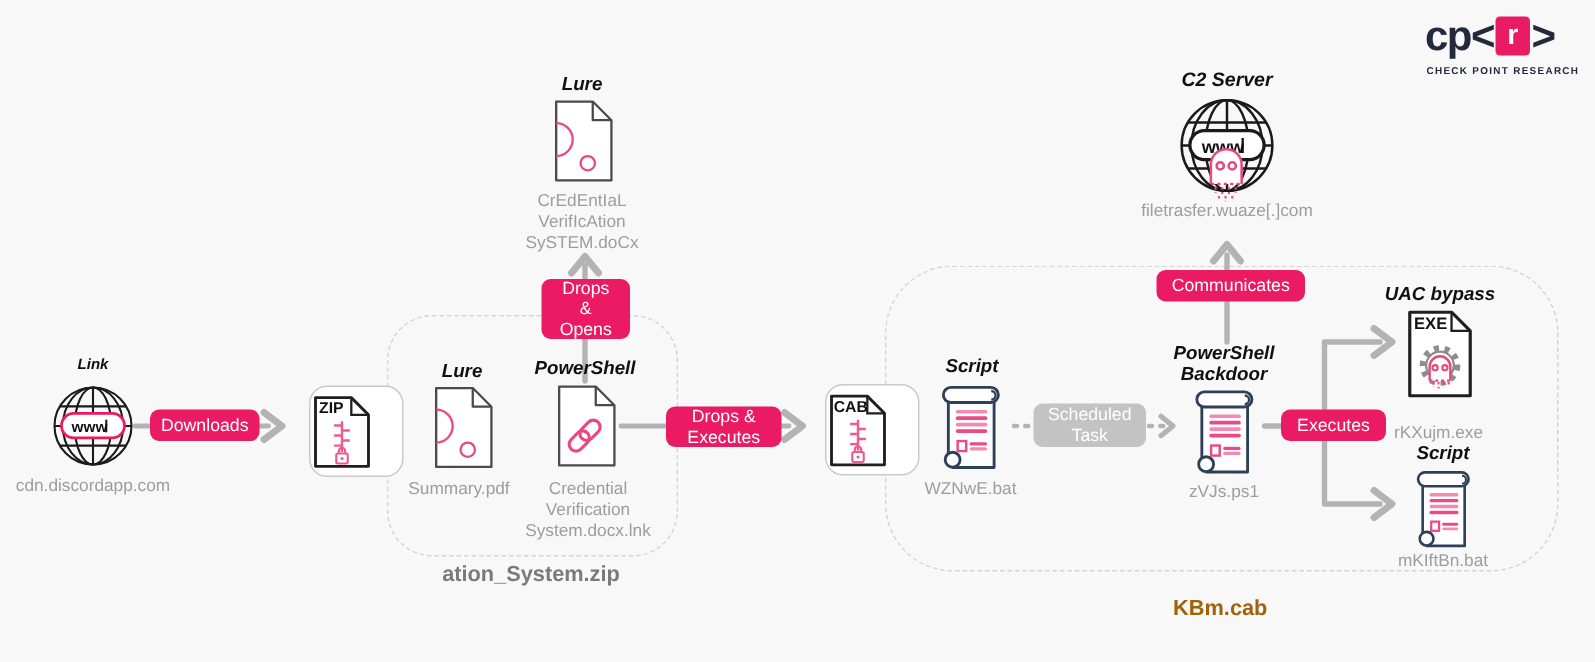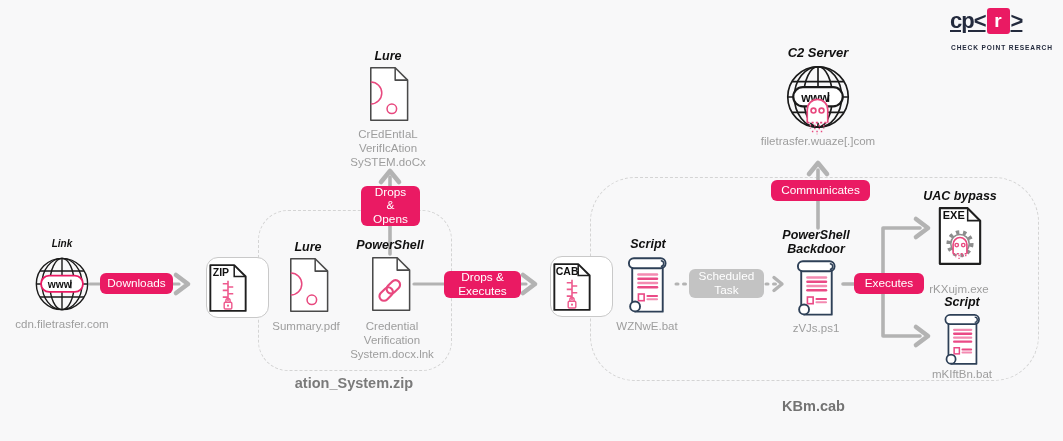"cp<" .logo .t { font-size: 22px -> 28px; text-decoration: underline -> none }
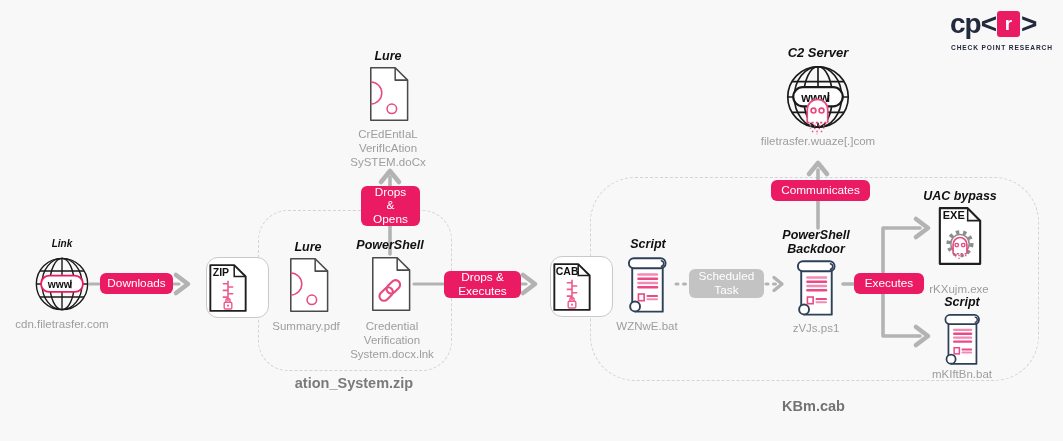"cdn.filetrasfer.com" div.caption { text: cdn.filetrasfer.com -> cdn.discordapp.com }
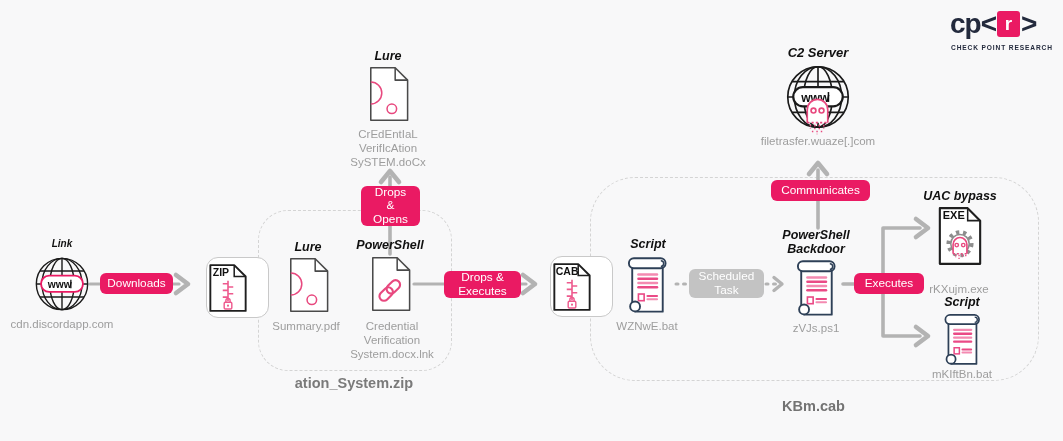"KBm.cab" div.box-label { color: #737373 -> #a16207 }
